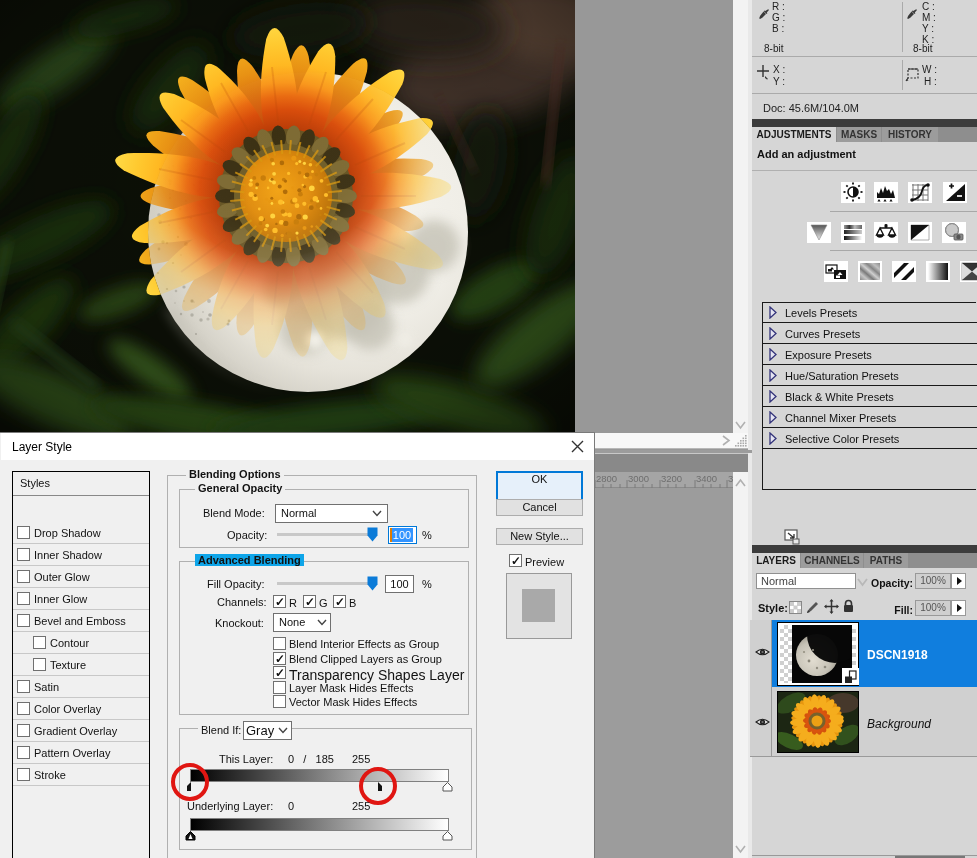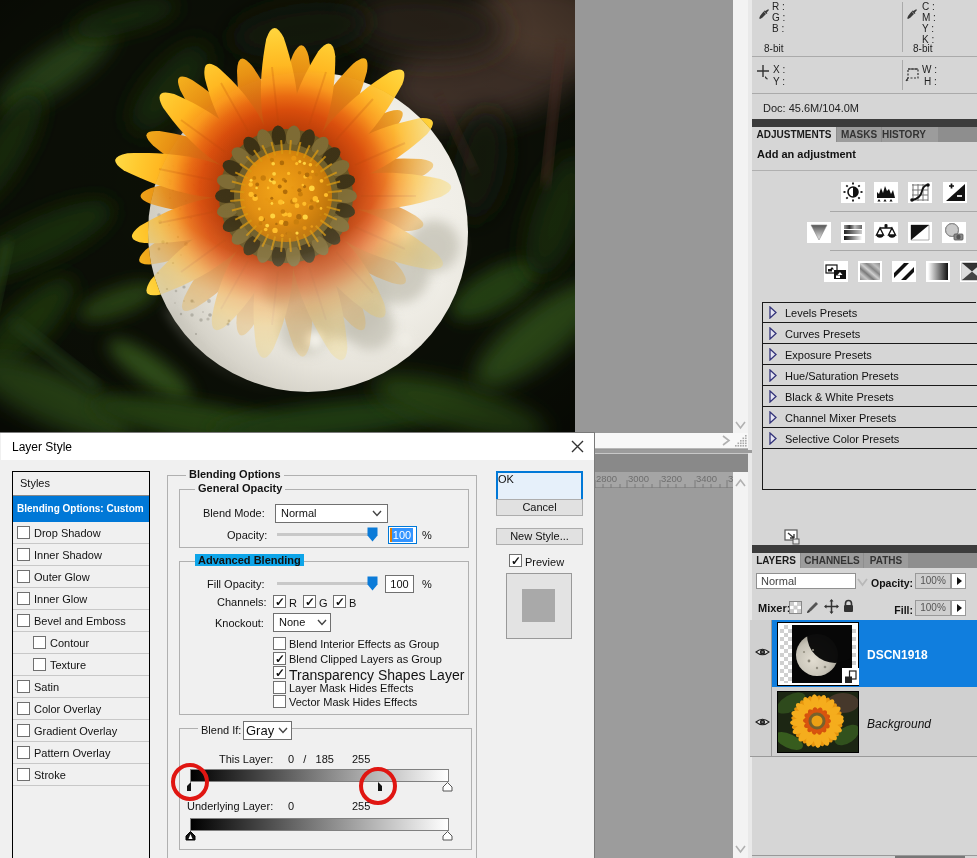"HISTORY" div.abs { text-align: none -> center }
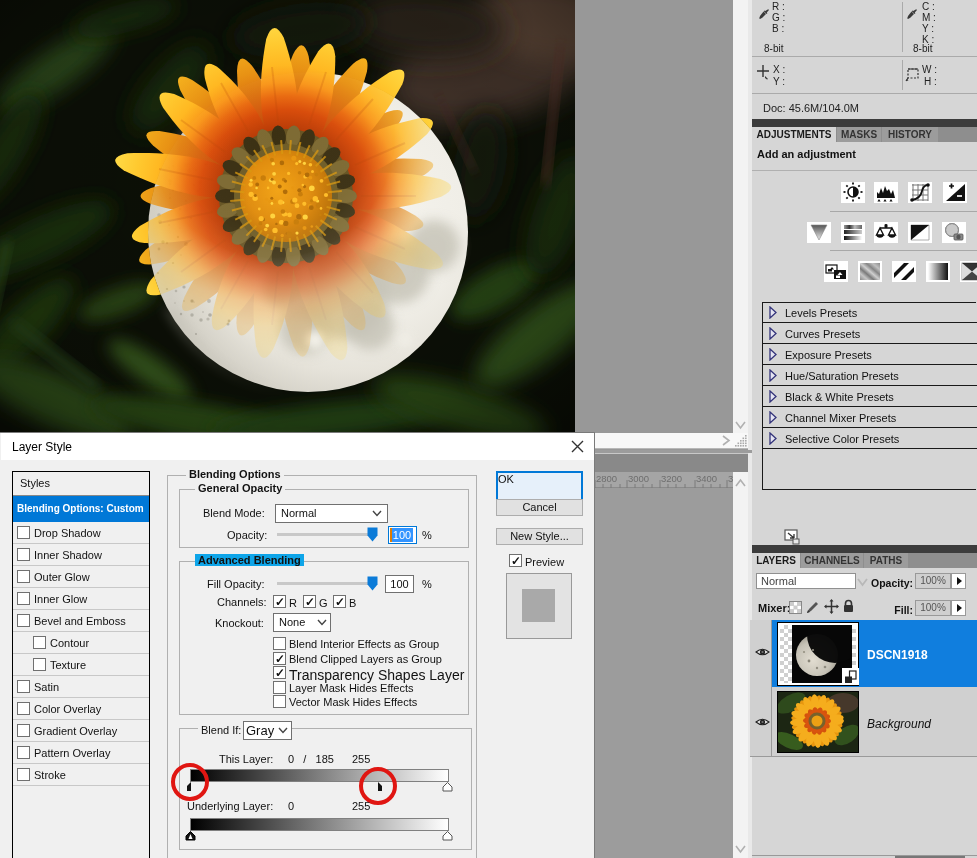"OK" div.abs { text-align: none -> center }
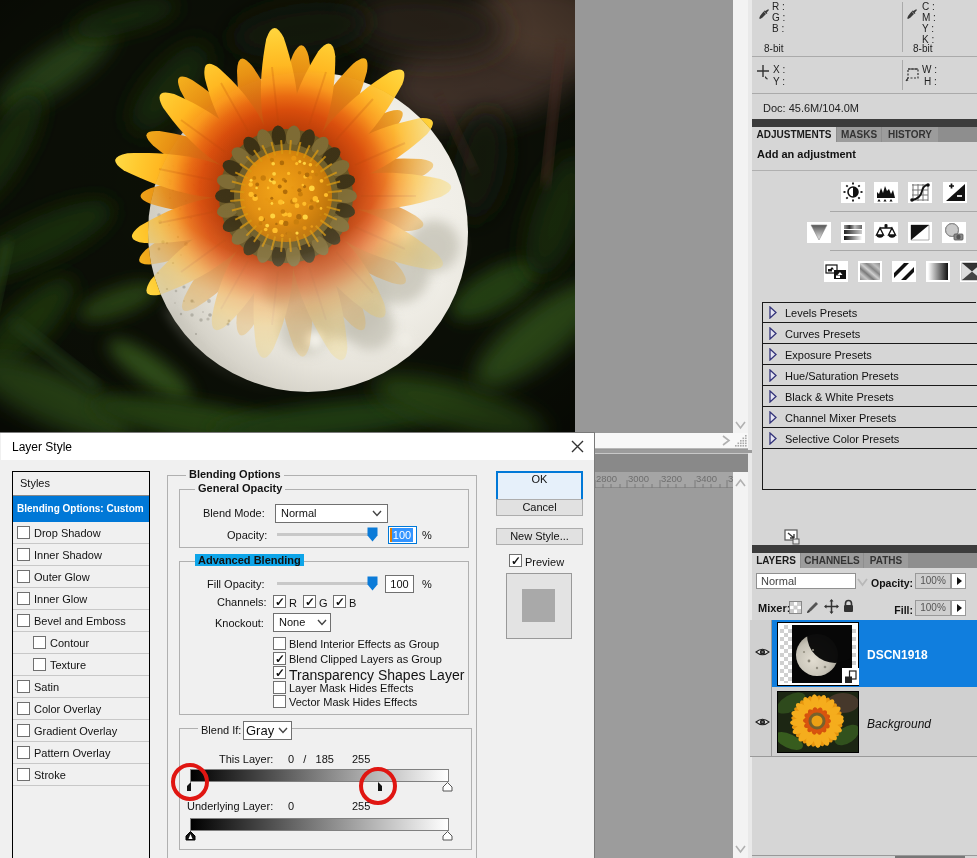"Blending Options: Custom" div.abs { html: <div>Blending Options: Custom</div> -> none }
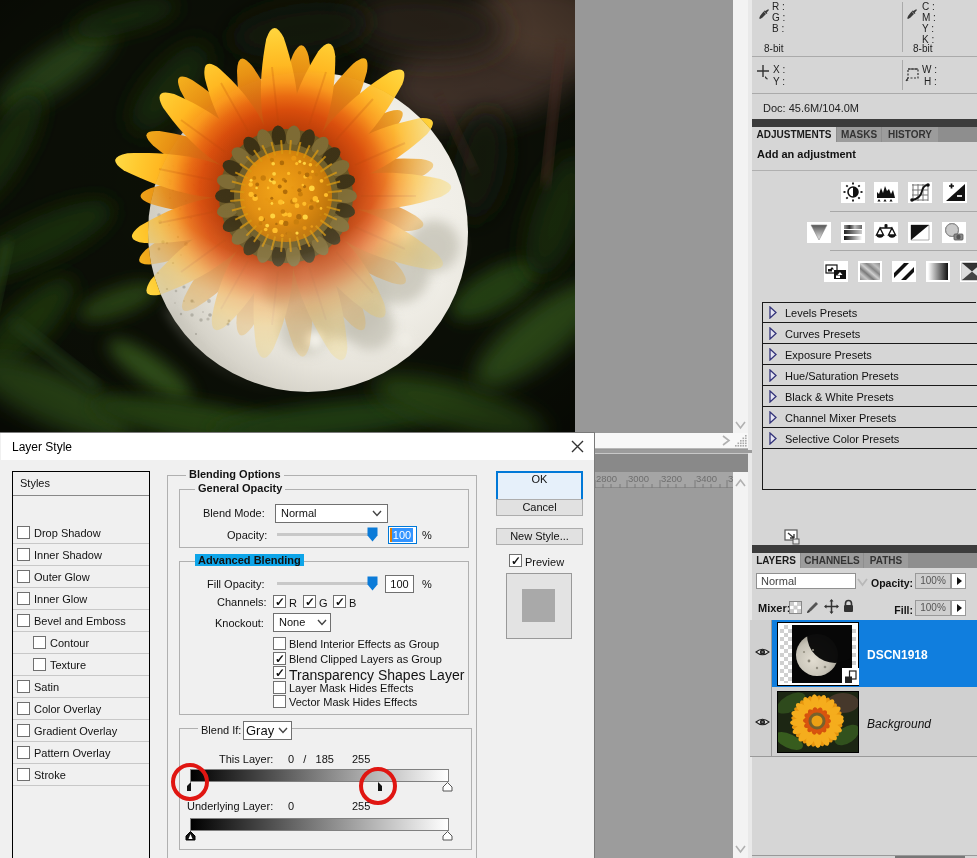"Mixer:" div.abs { text: Mixer -> Style }
